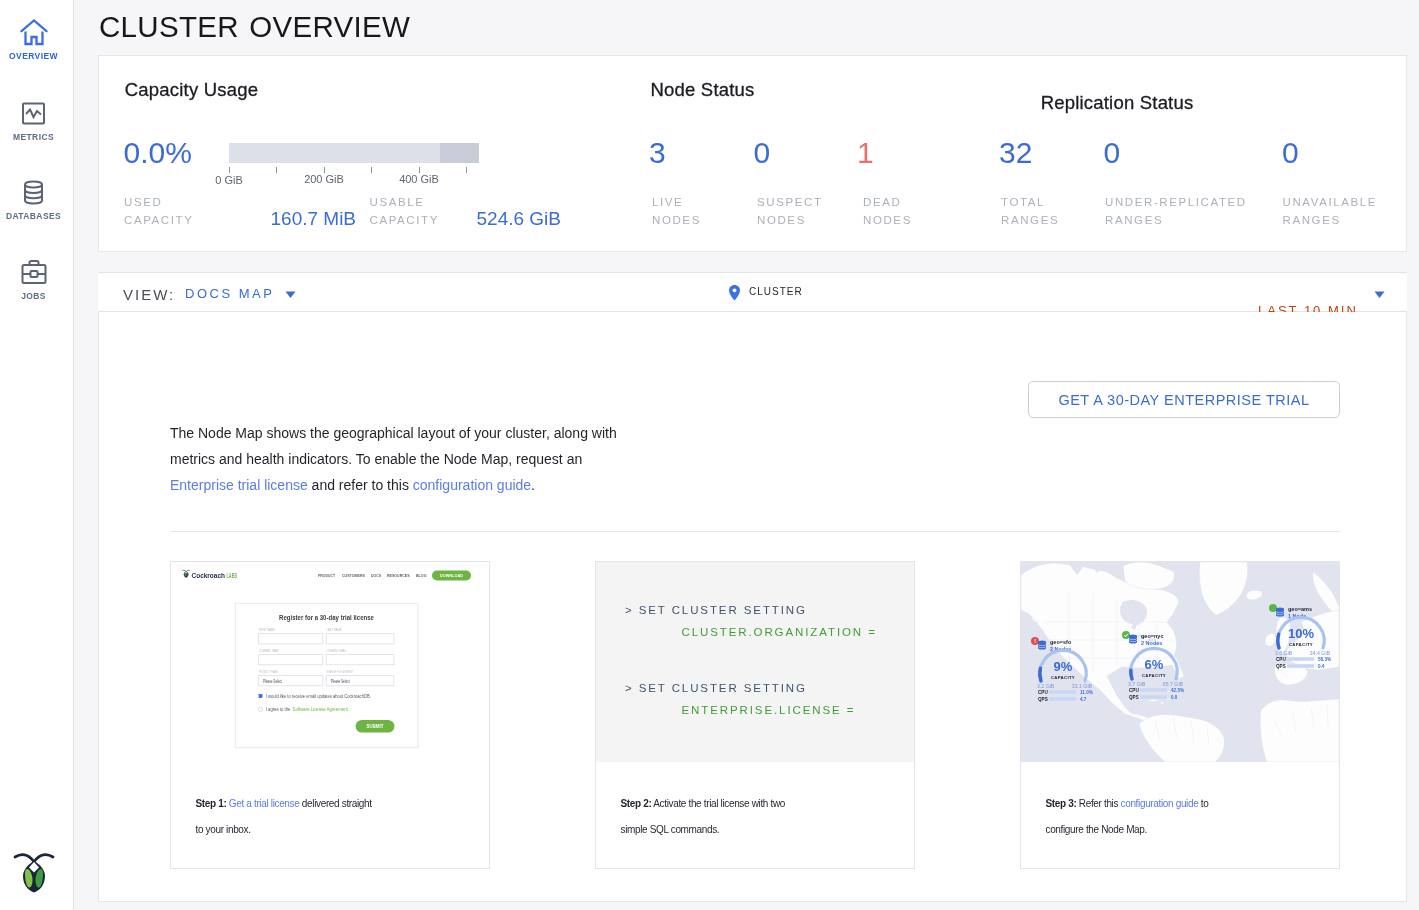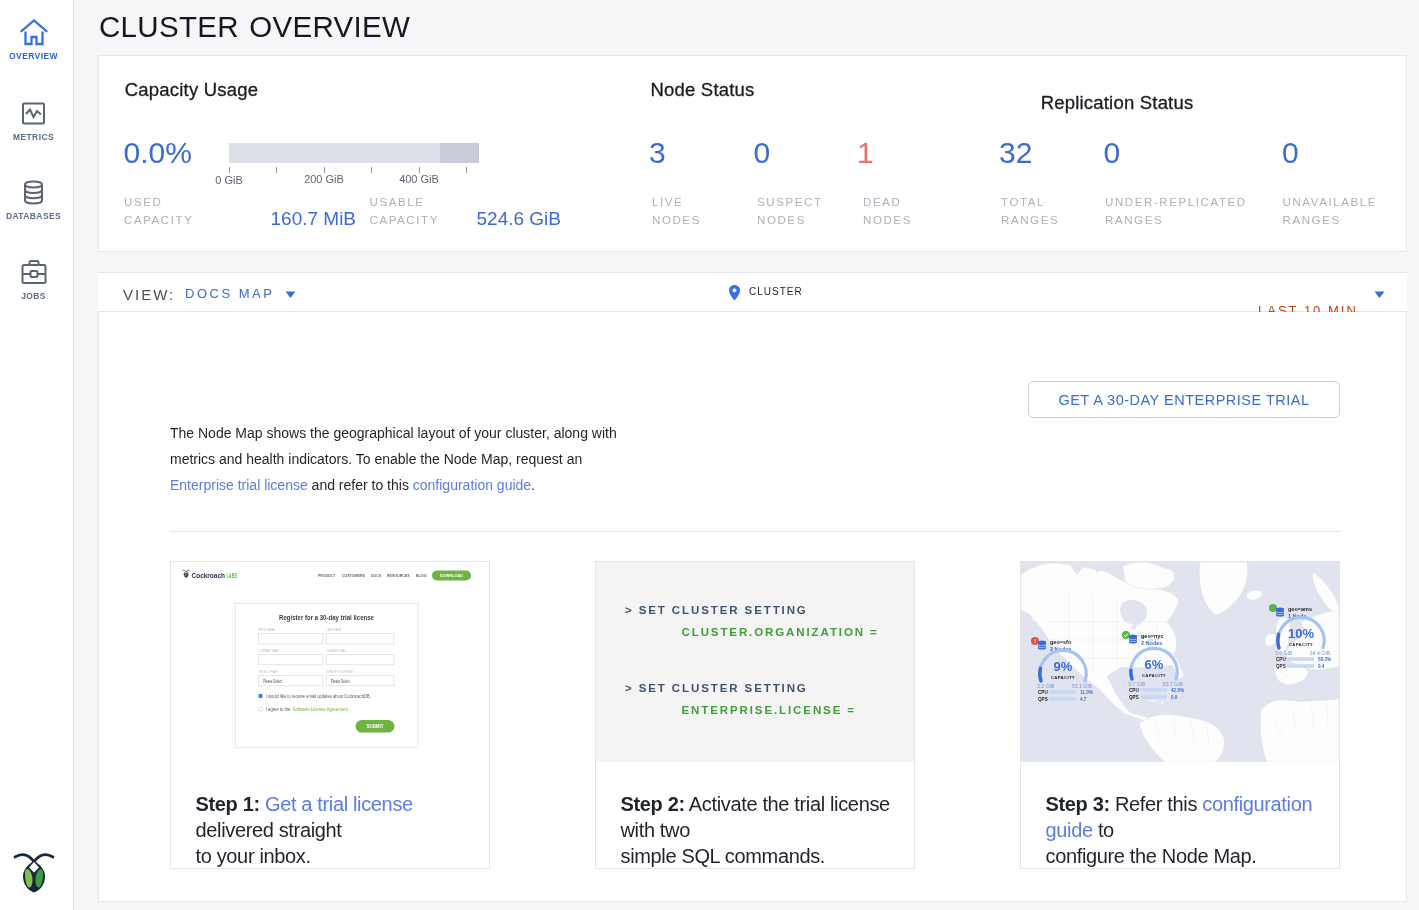"> SET CLUSTER SETTING" .codeline { font-weight: bold -> normal }
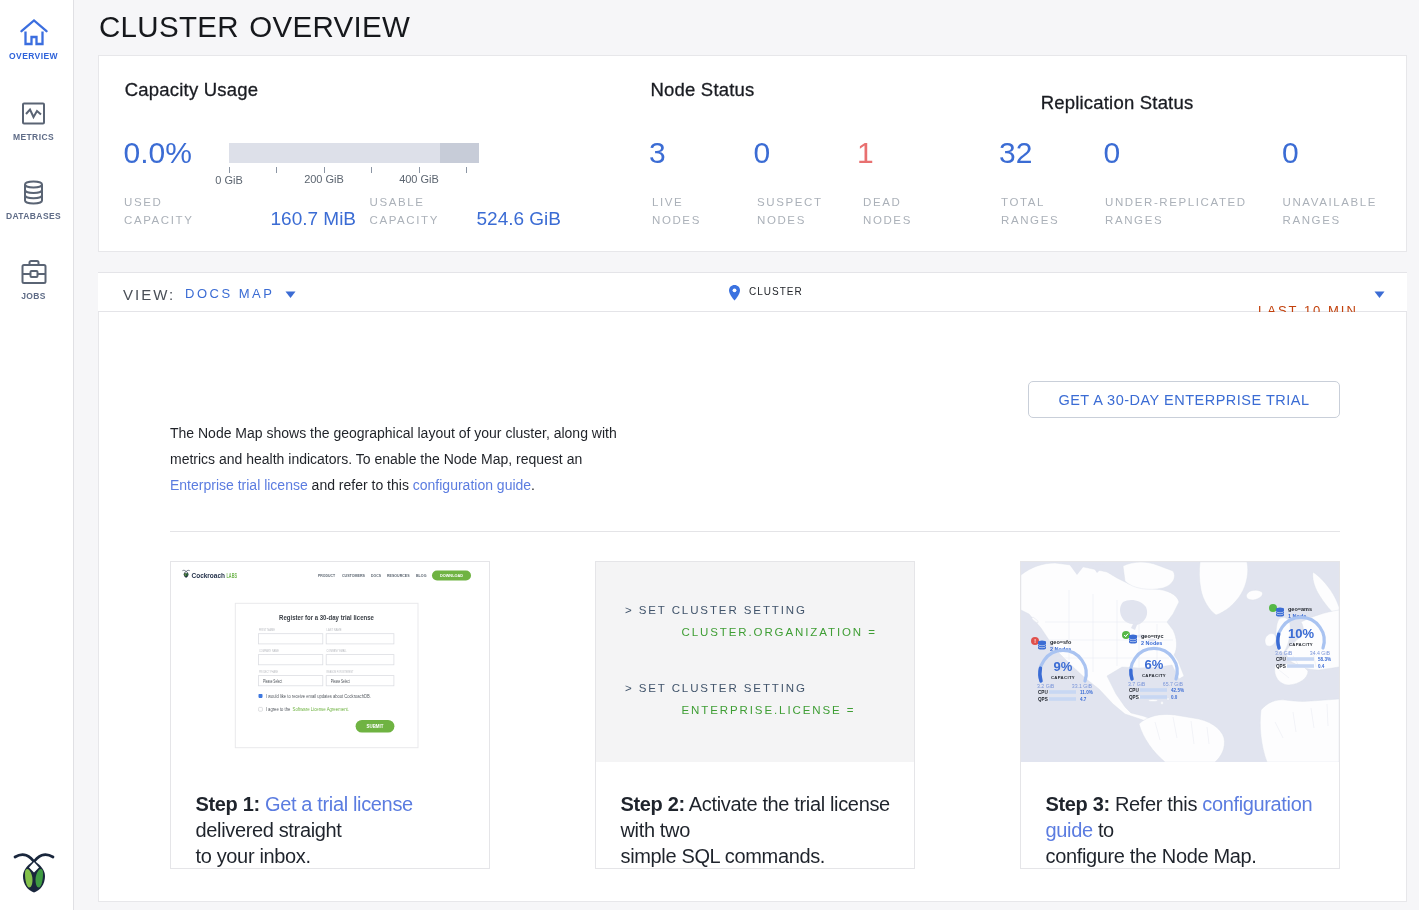"Step 1: Get a trial" .caption { font-size: 20px -> 10px }
